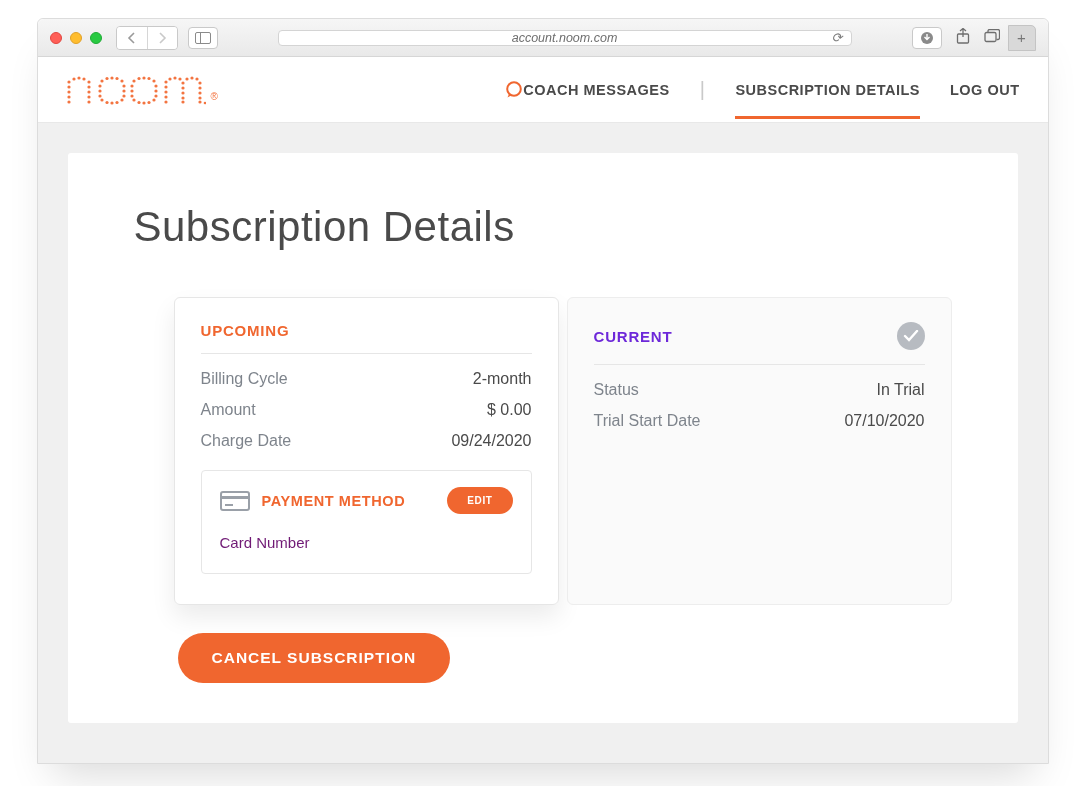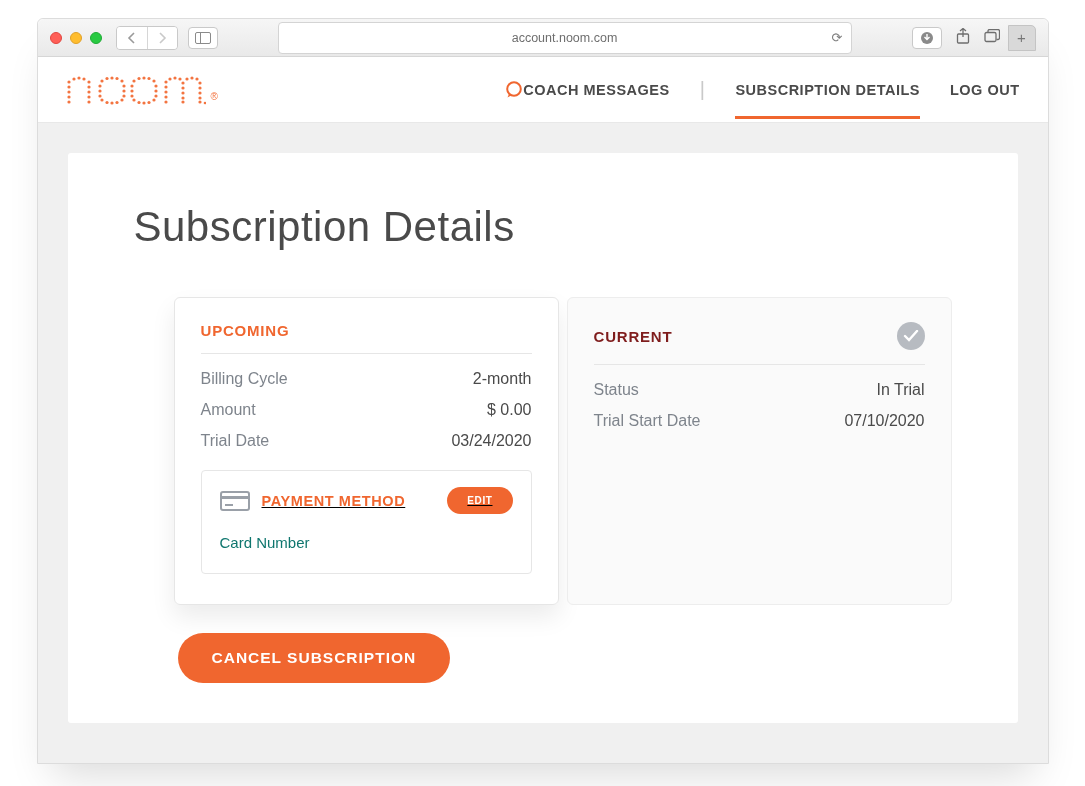"account.noom.com" .addr { font-style: none -> italic; height: 32px -> 16px }
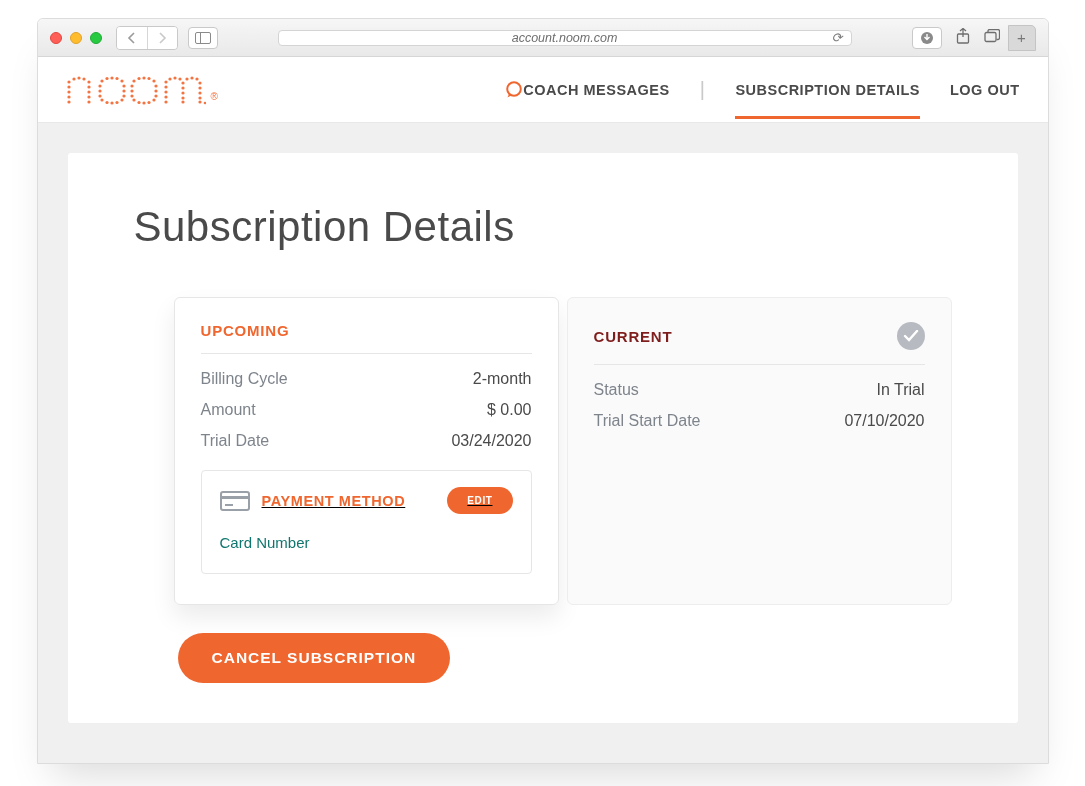"CURRENT" .current .panel-title { color: #7f1d1d -> #6d28d9 }
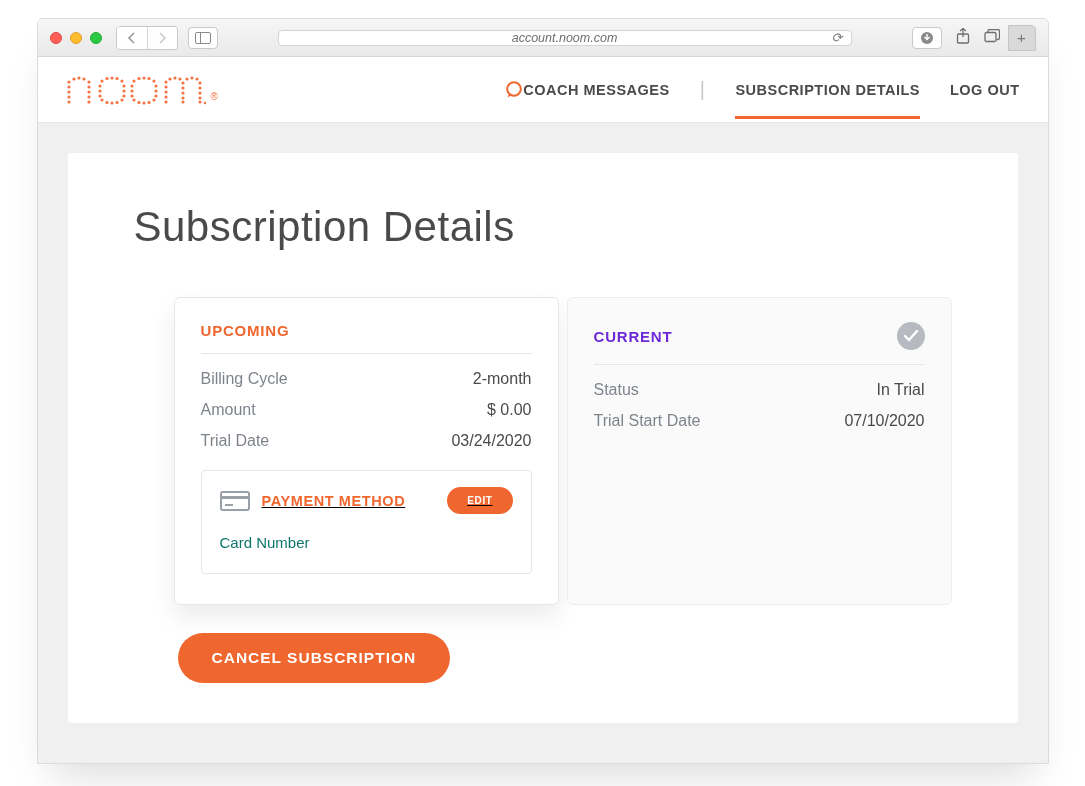"Trial Date" span.lbl { text: Trial -> Charge }
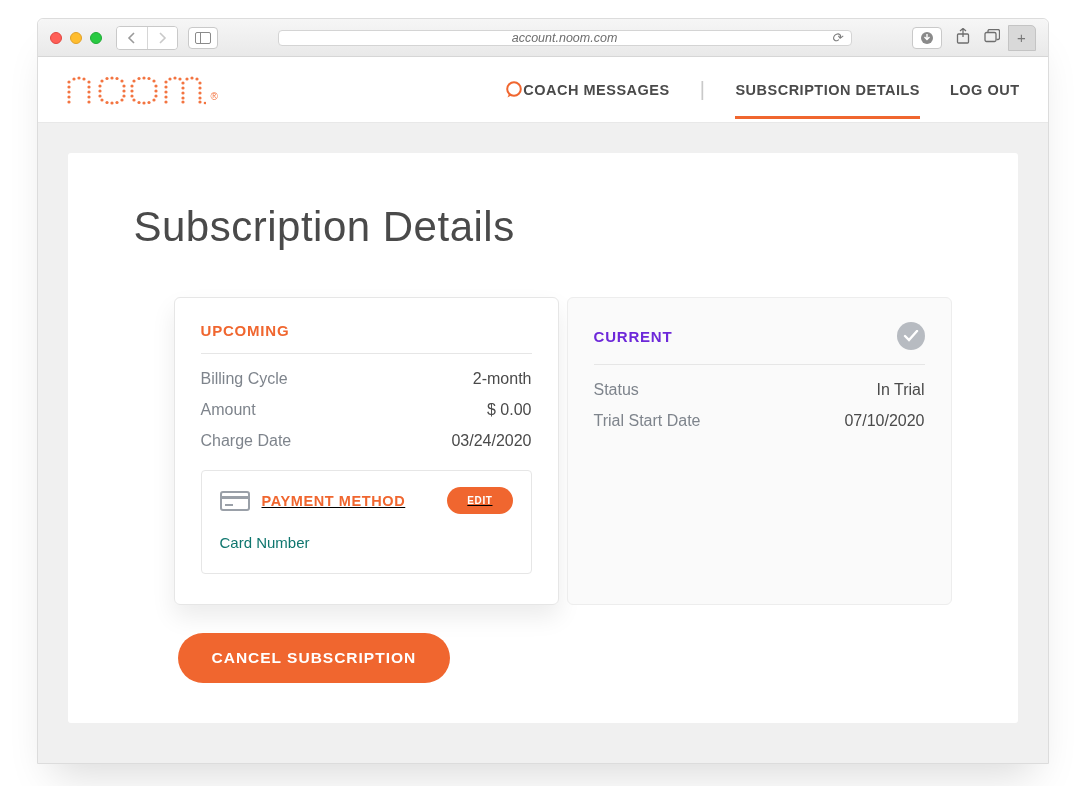"03/24/2020" span { text: 03/24/2020 -> 09/24/2020 }
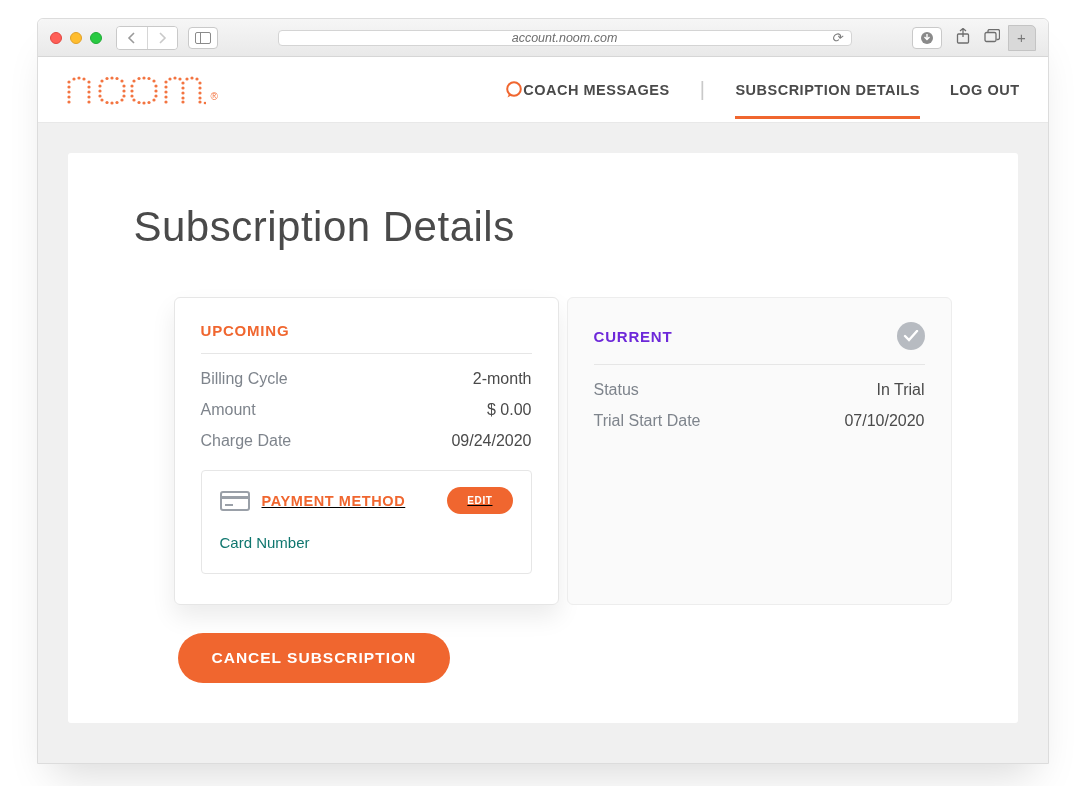"PAYMENT METHOD" .pm-head { text-decoration: underline -> none }
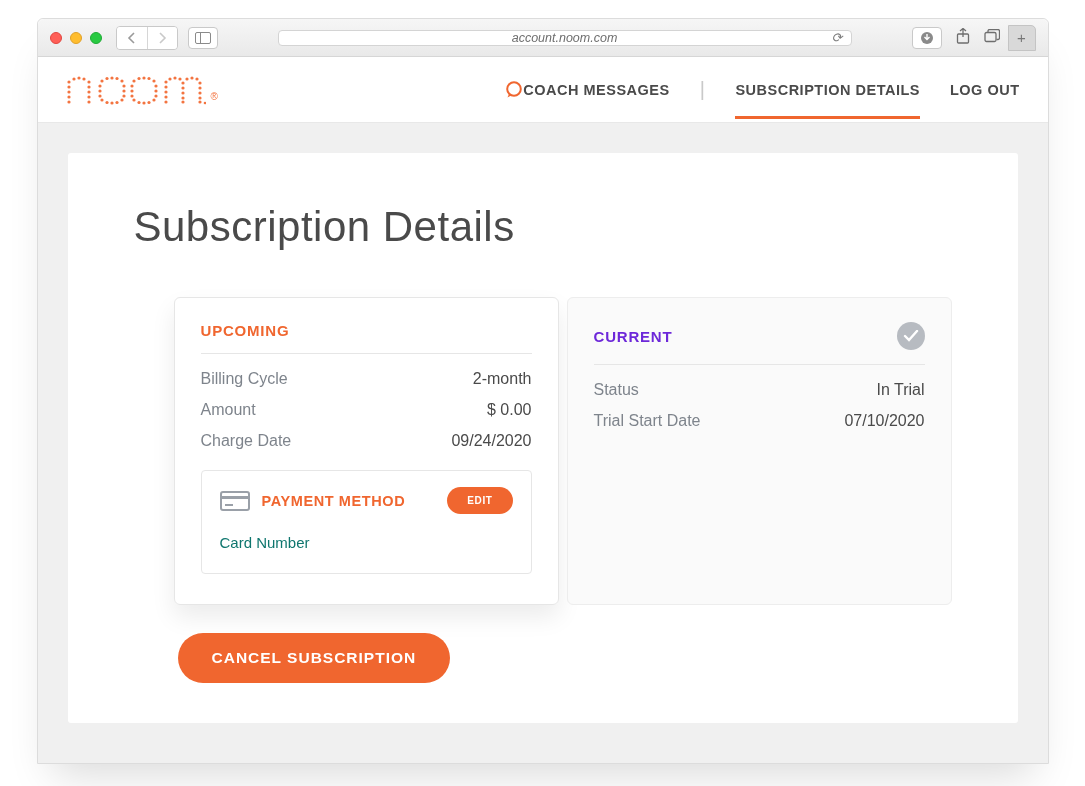"Card Number" .pm-field { color: #0f766e -> #701a75 }
